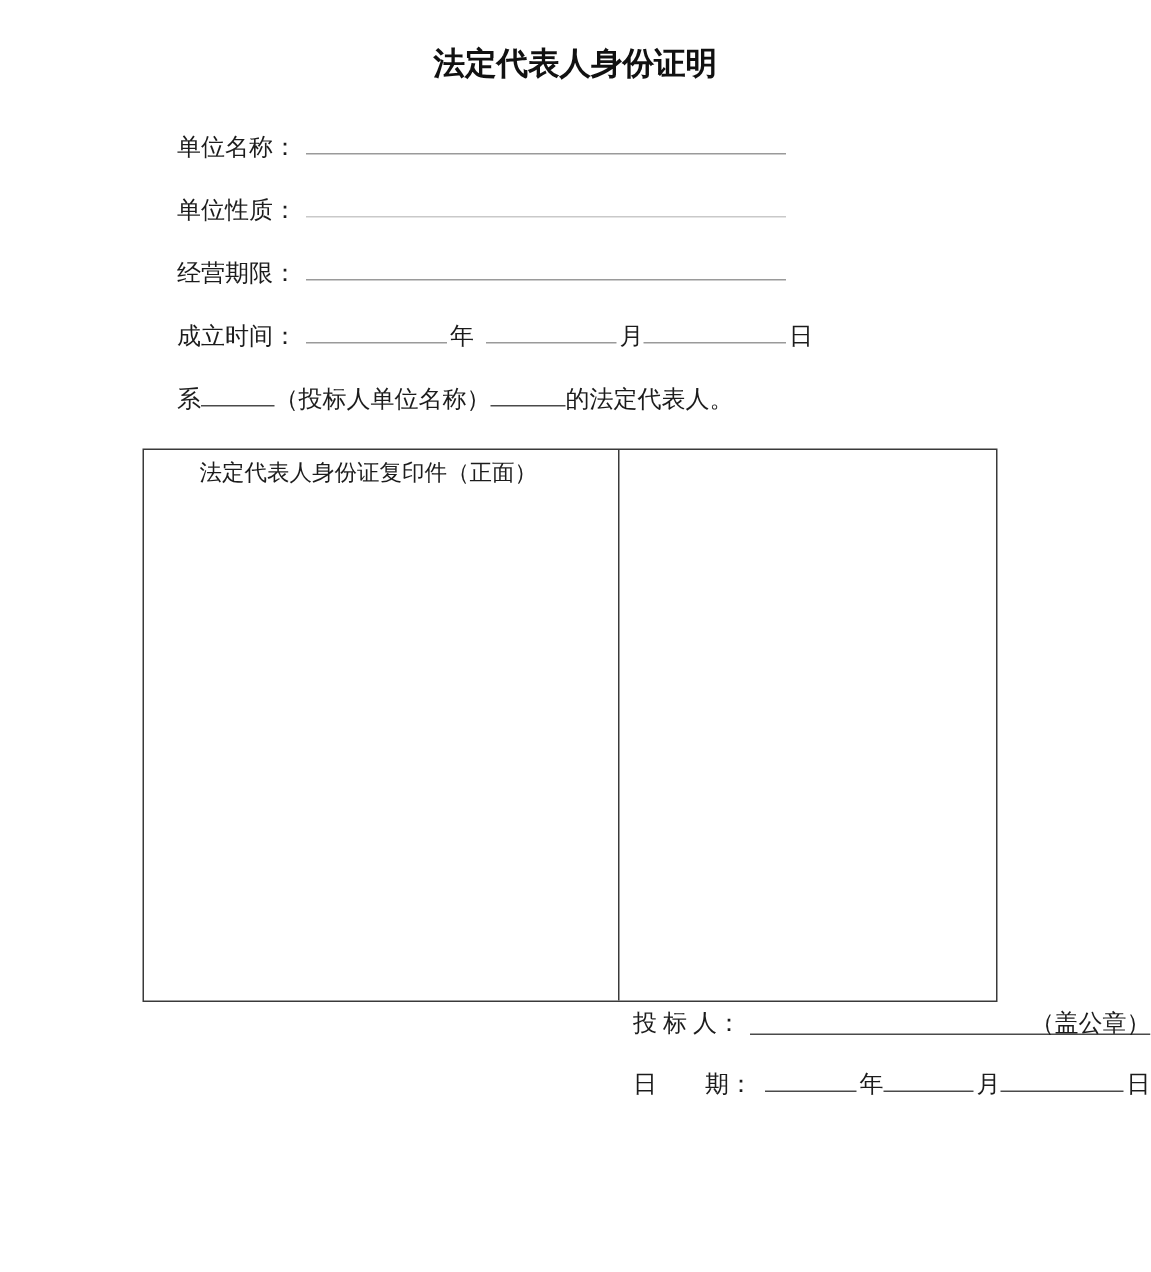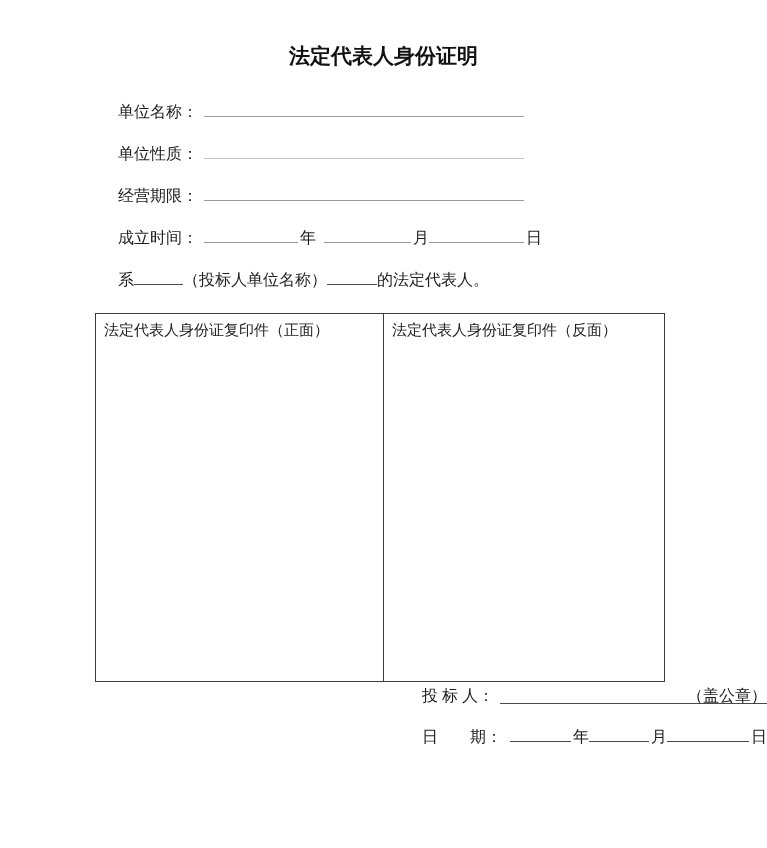"法定代表人身份证明" .title { padding-top: 42px -> 28px }
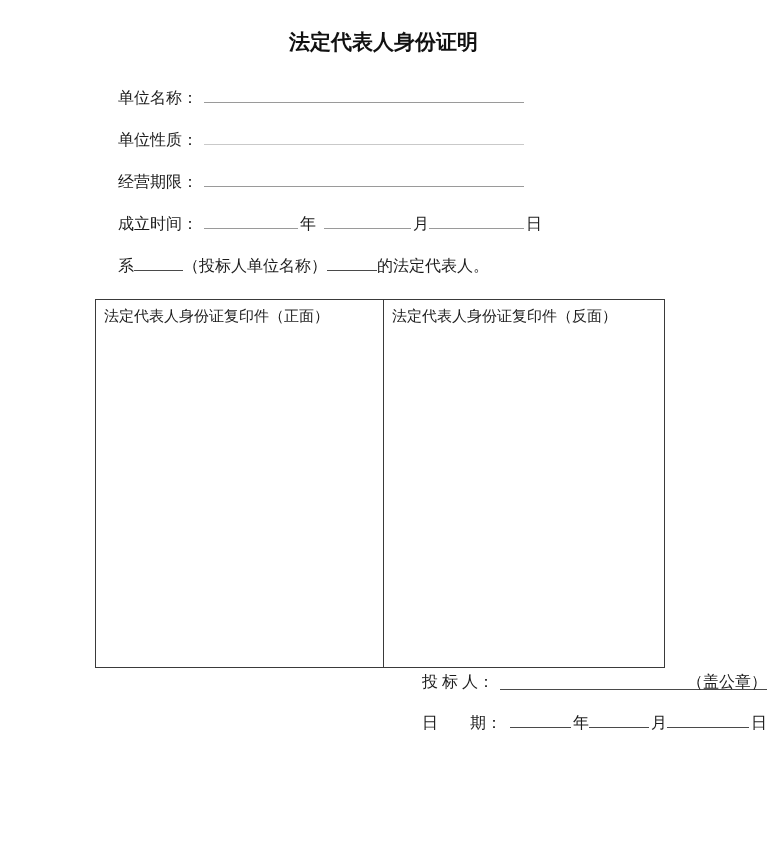"法定代表人身份证复印件（正面）" .id-cell.front { margin-left: none -> 29px }
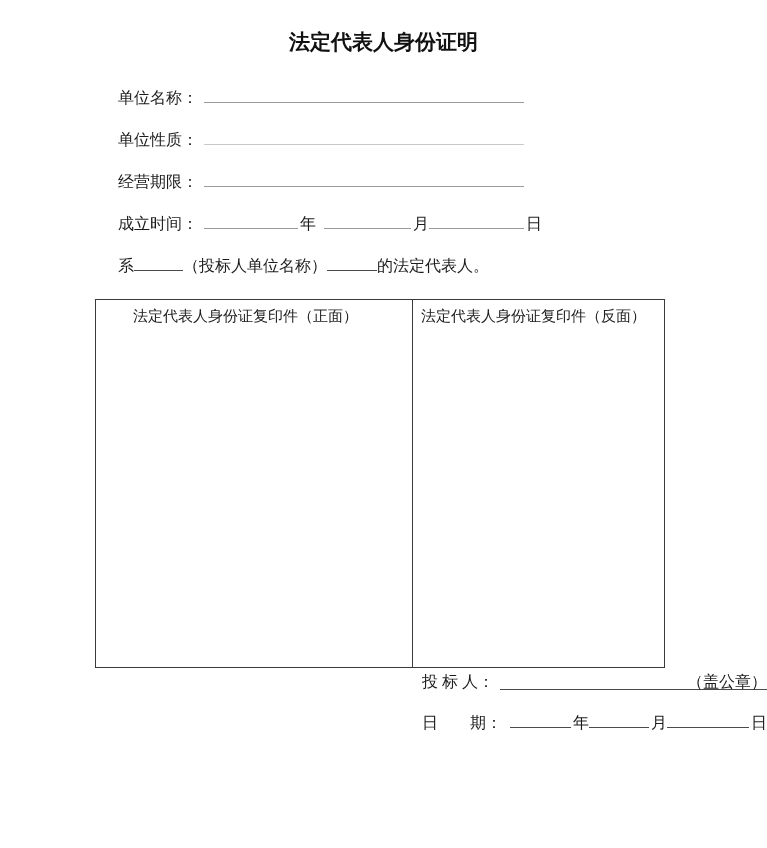"法定代表人身份证复印件（反面）" div.id-cell { html: <div> <span>法定代表人身份证复印件（反面）</span> </div> -> none }
